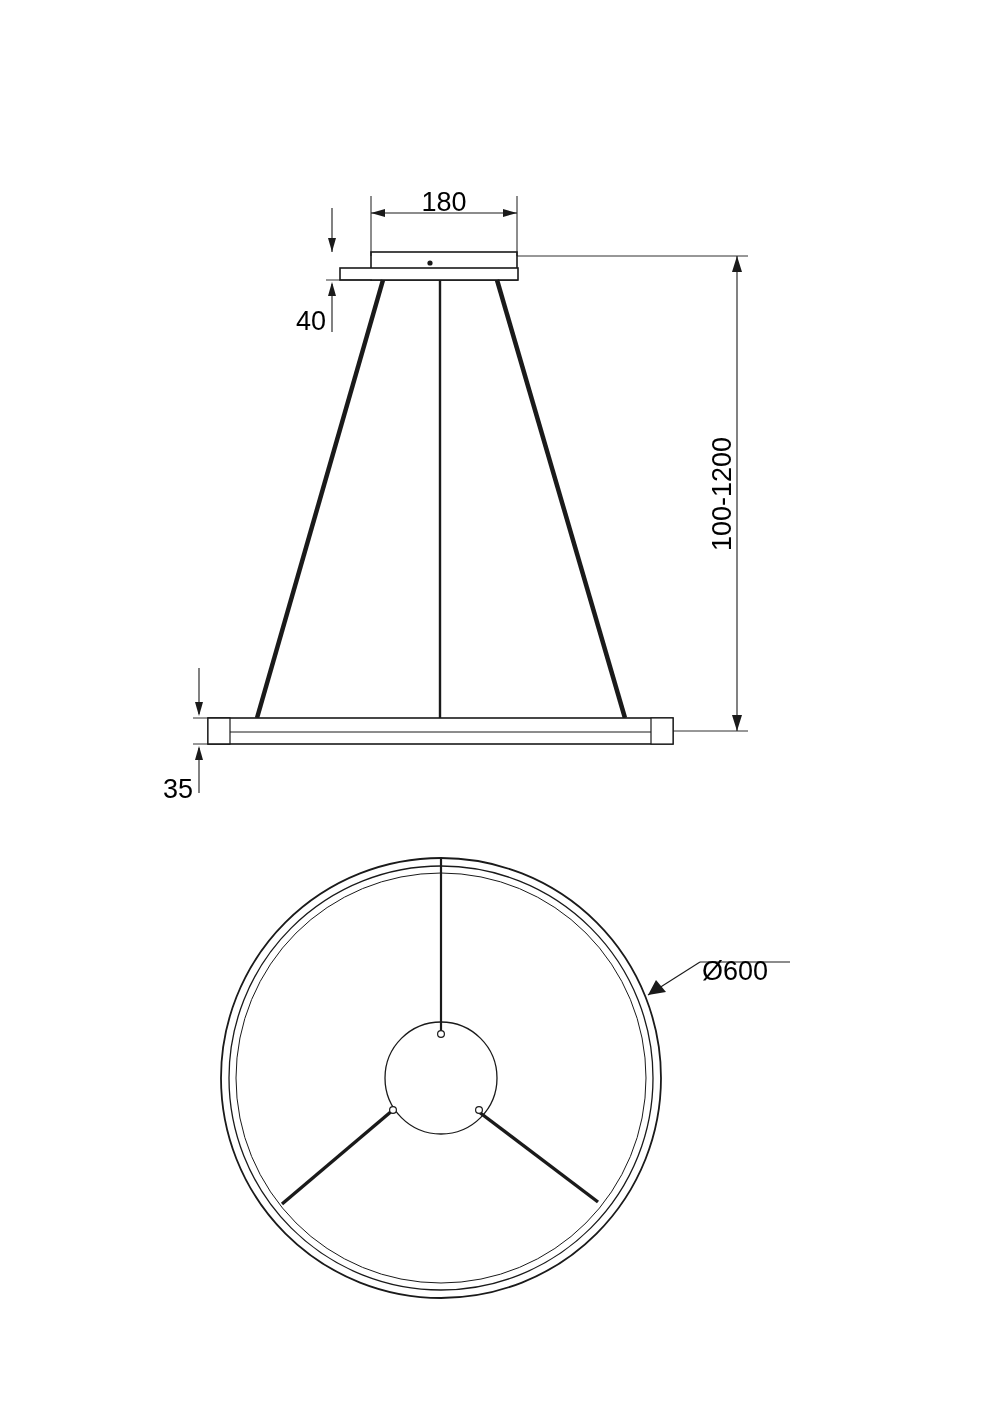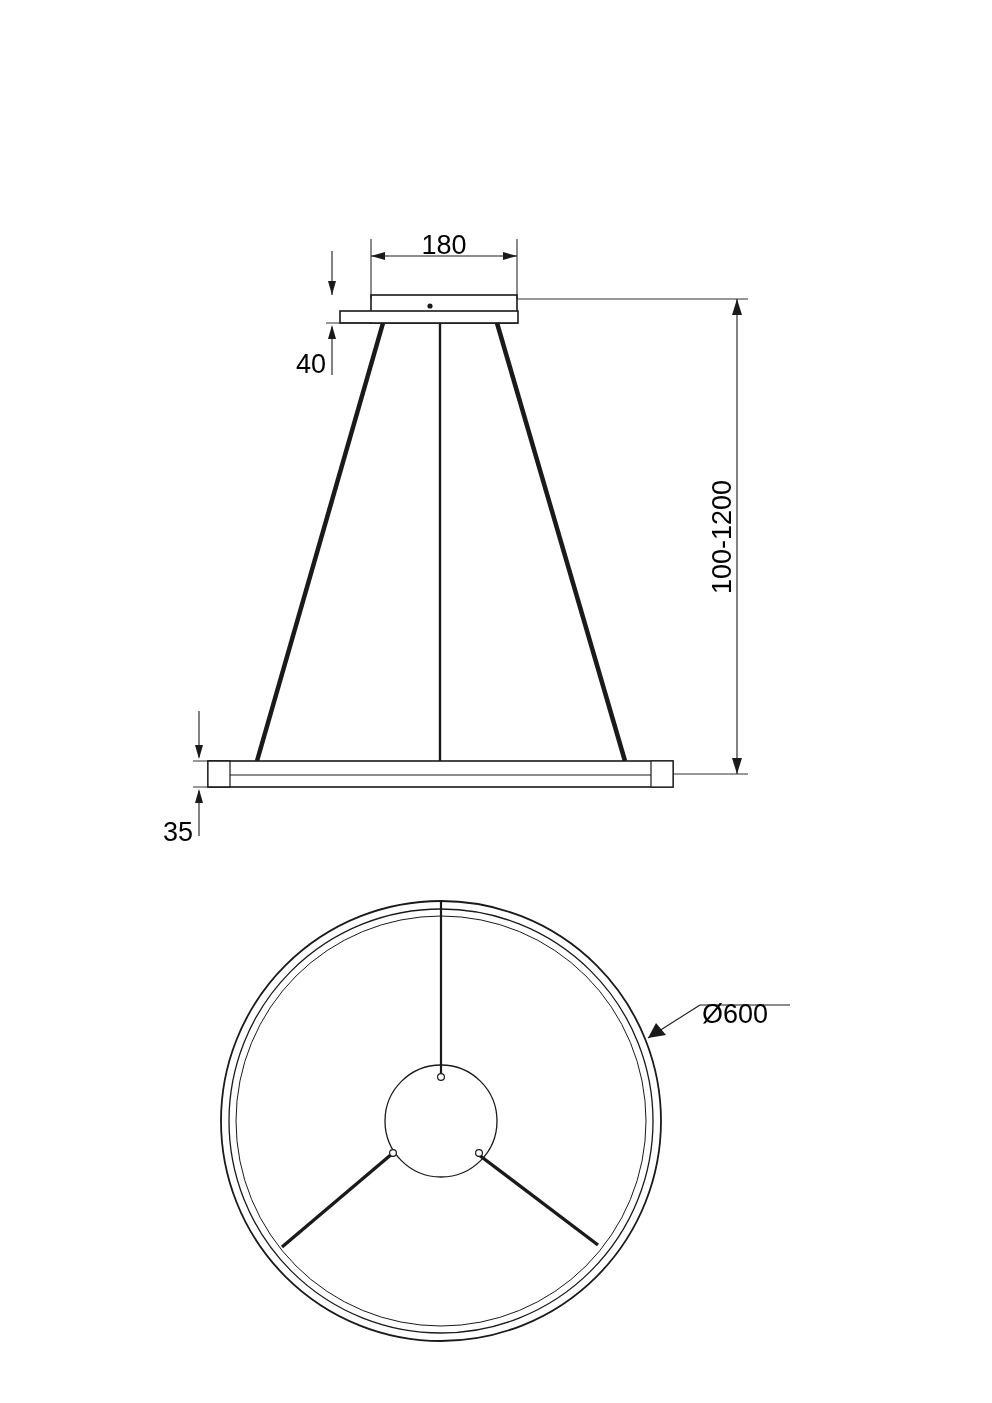"180" #drawing-root { margin-top: 43px -> none }
